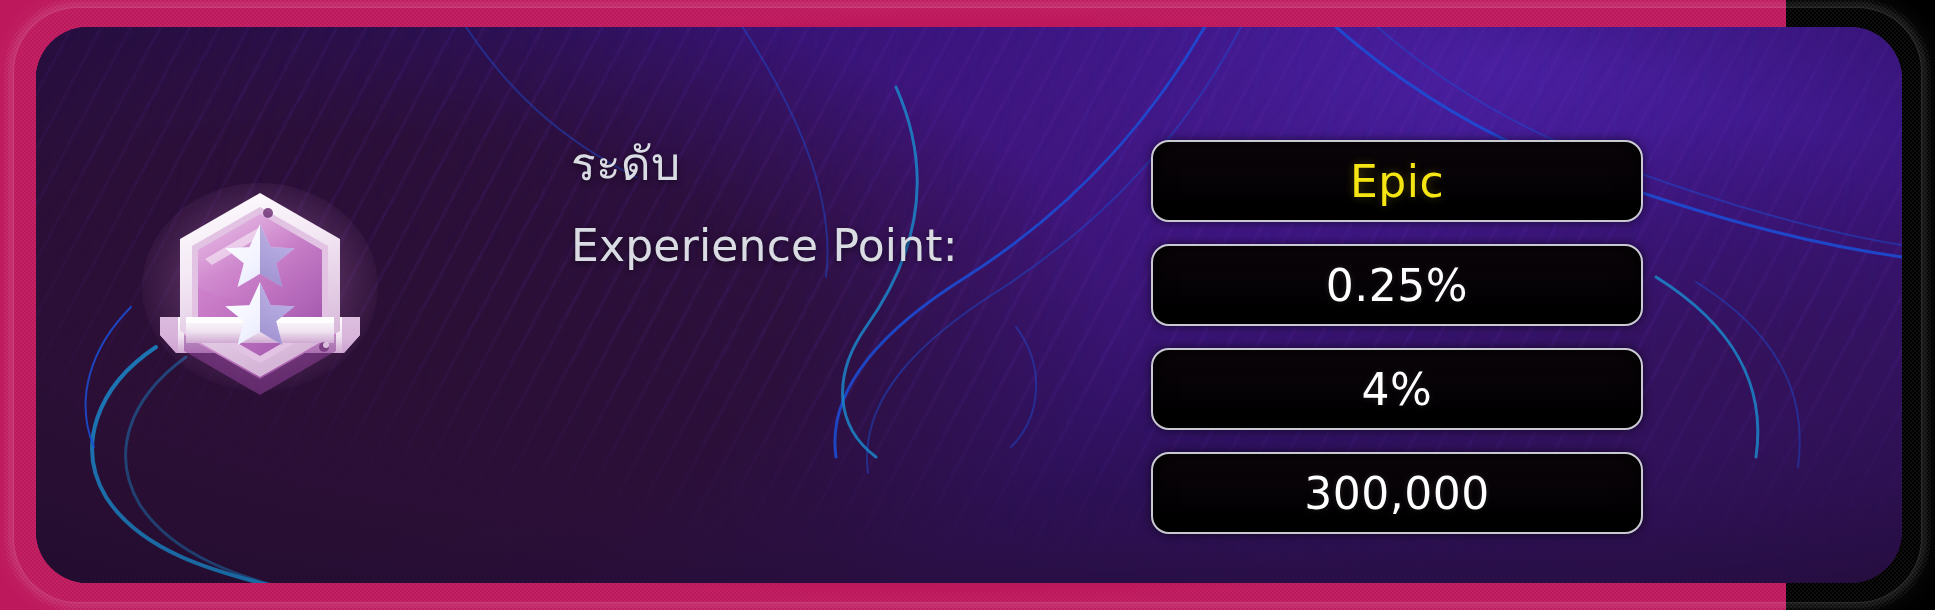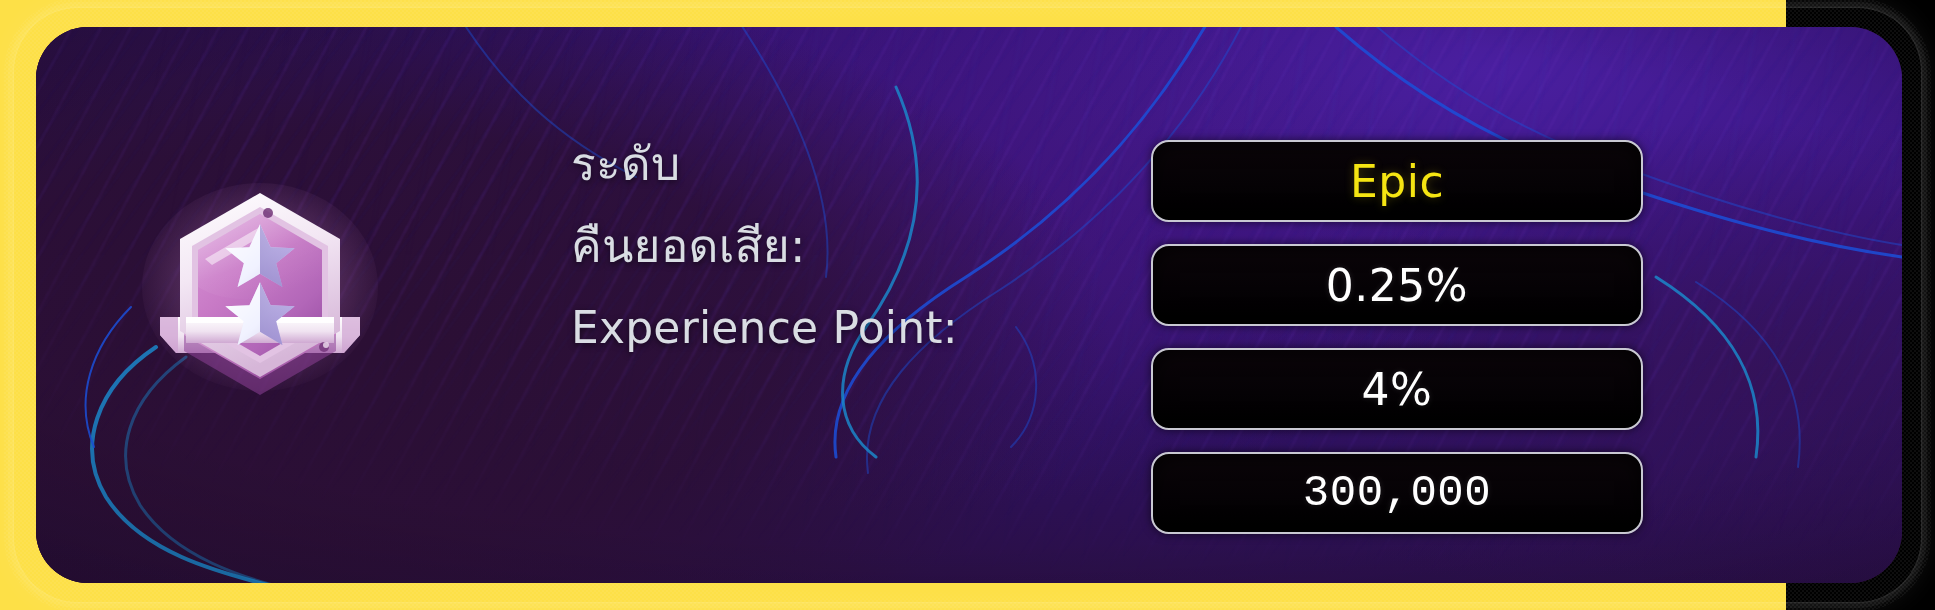"ระดับ" #stage { background: #fde047 -> #be185d }
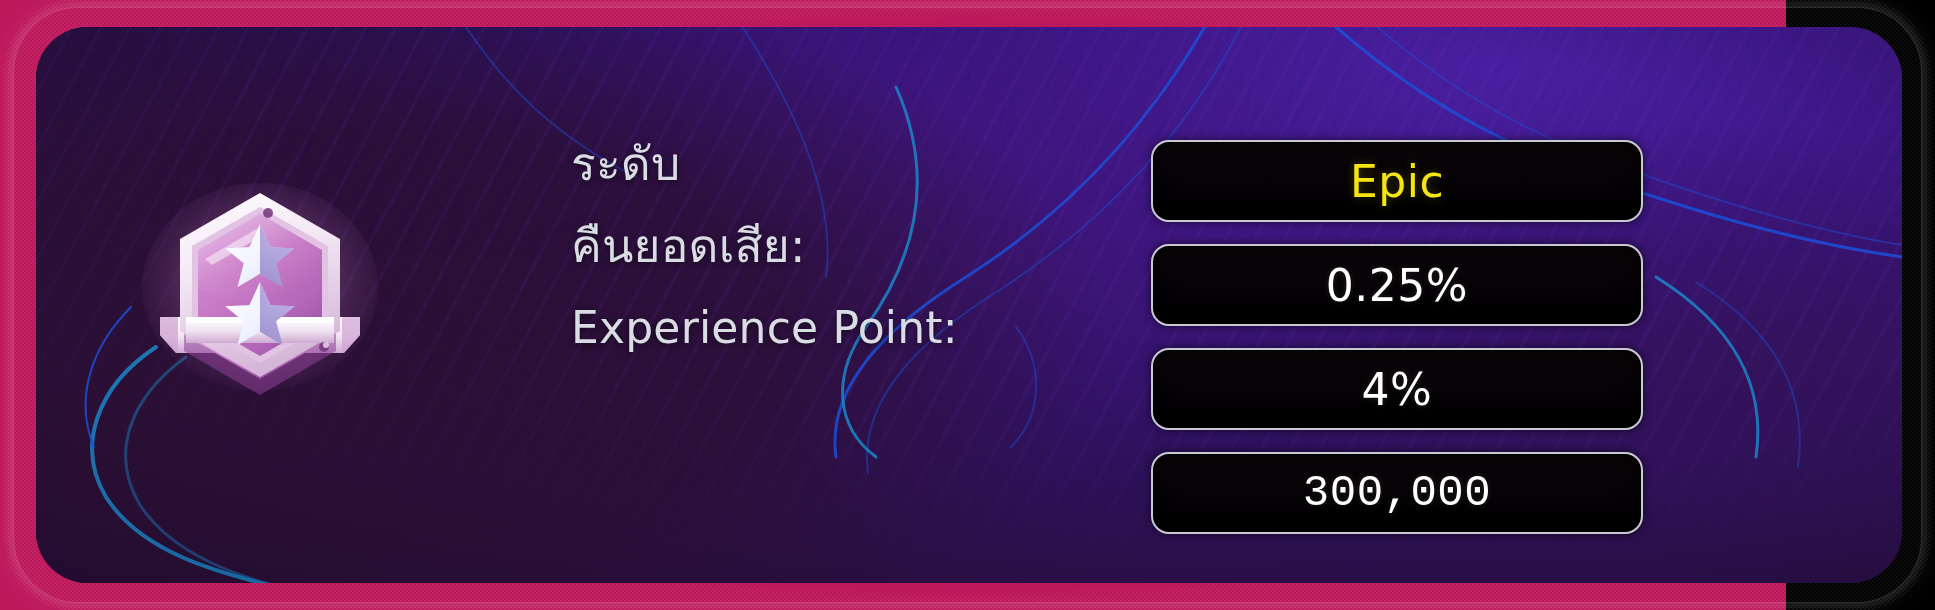"คืนยอดเสีย:" div.label { html: <div>คืนยอดเสีย:</div> -> none }
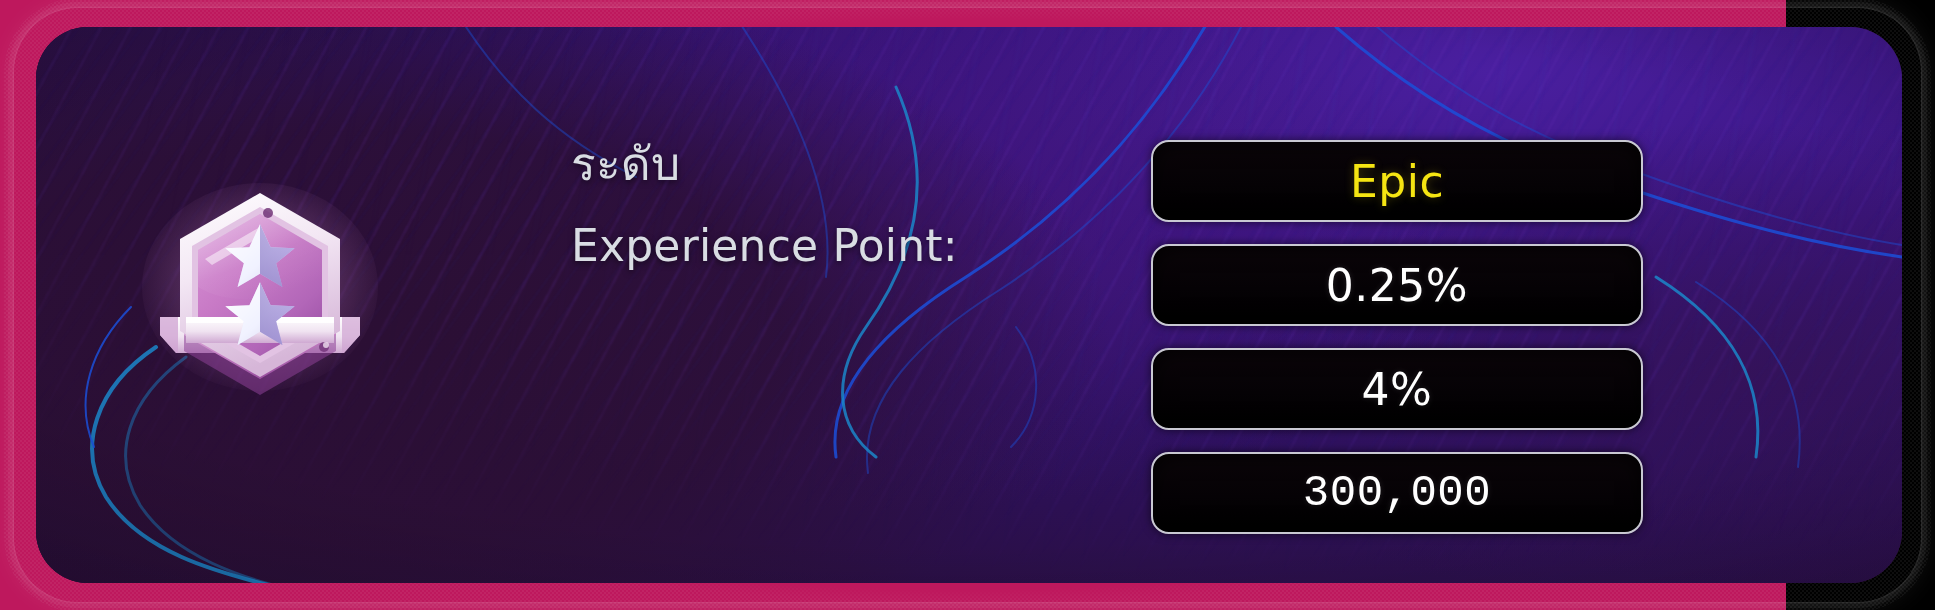"300,000" .vbox:last-child { font-family: Liberation Mono, monospace -> none }
